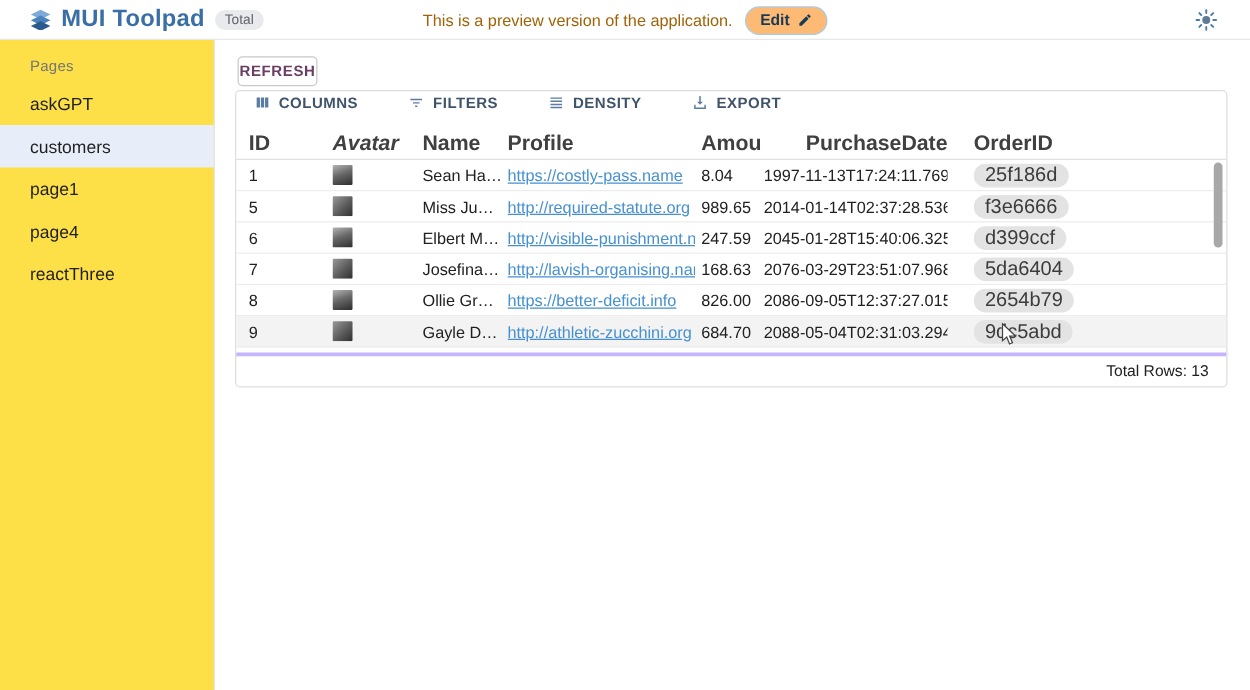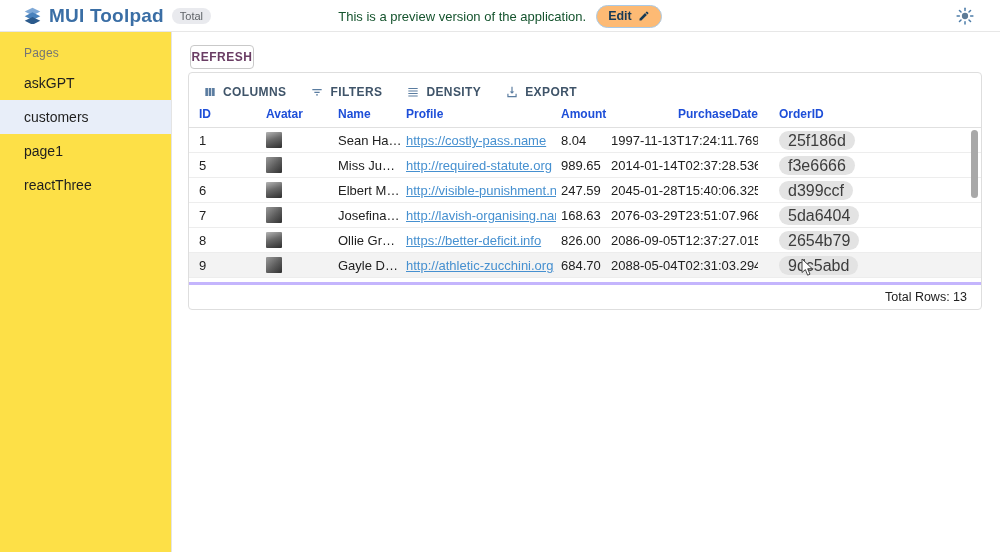"This is a preview version" .preview-text { color: #14532d -> #a16207 }
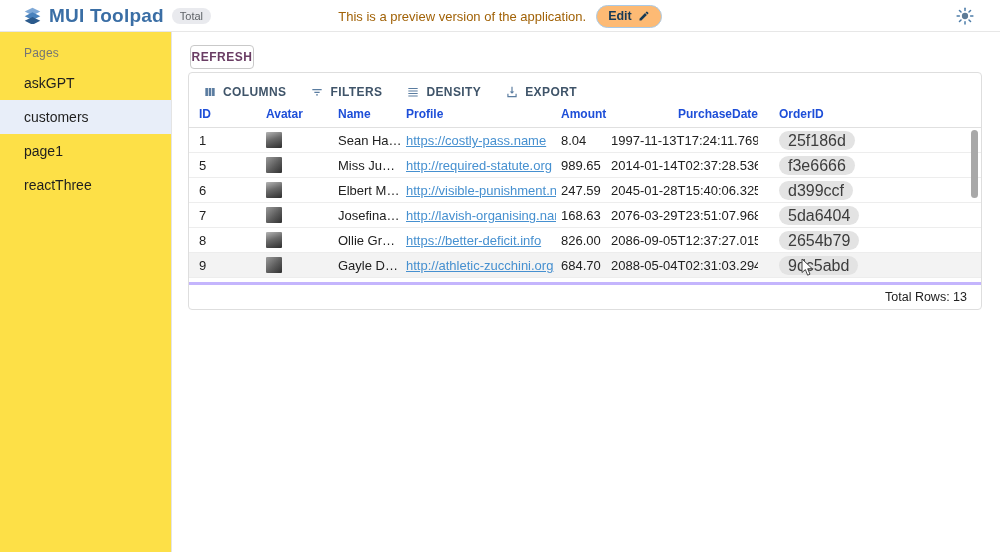"COLUMNS" .grid-toolbar { align-items: flex-end -> flex-start; gap: 16px -> 32px }
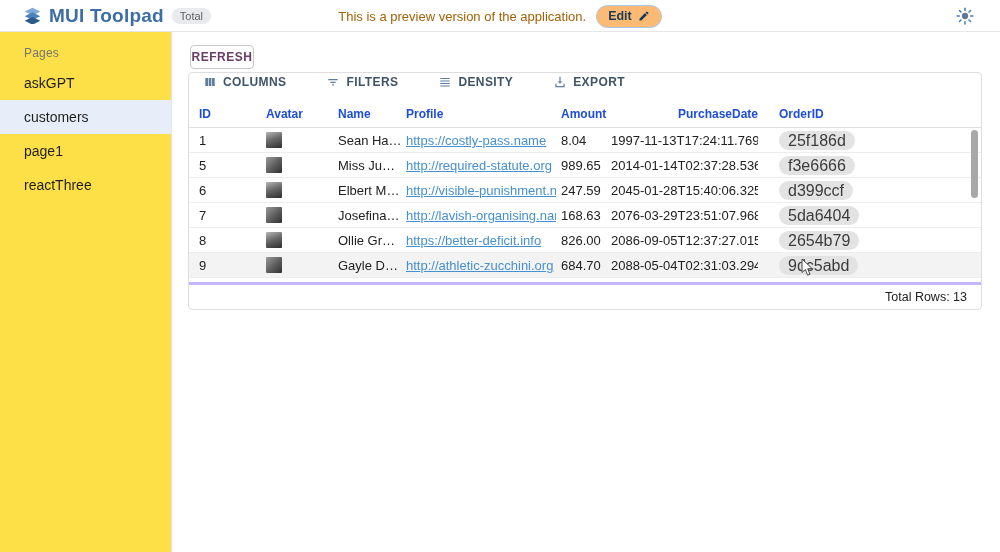"ID" .grid-header { color: #1d4ed8 -> #404040; font-size: 12px -> 17px }
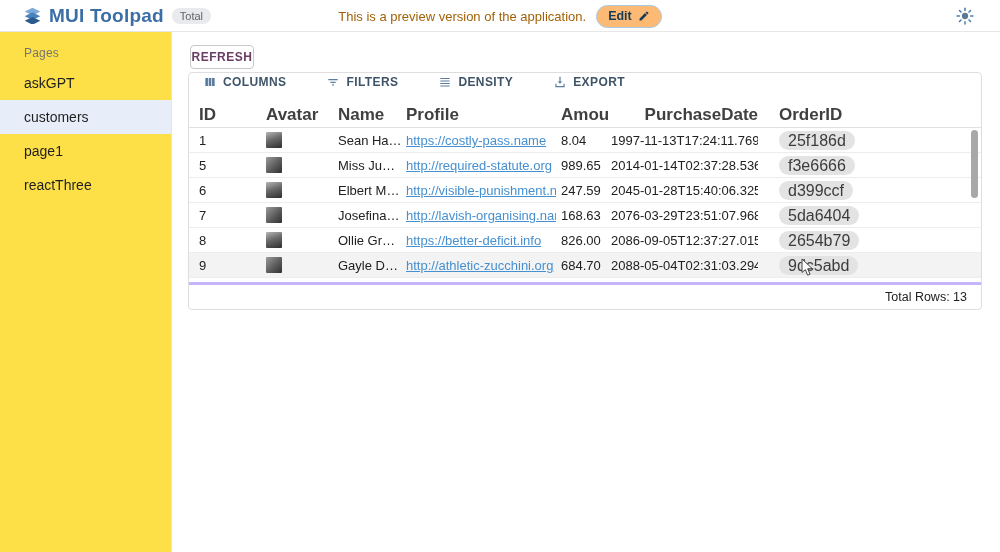"Avatar" .c-avatar { font-style: none -> italic }
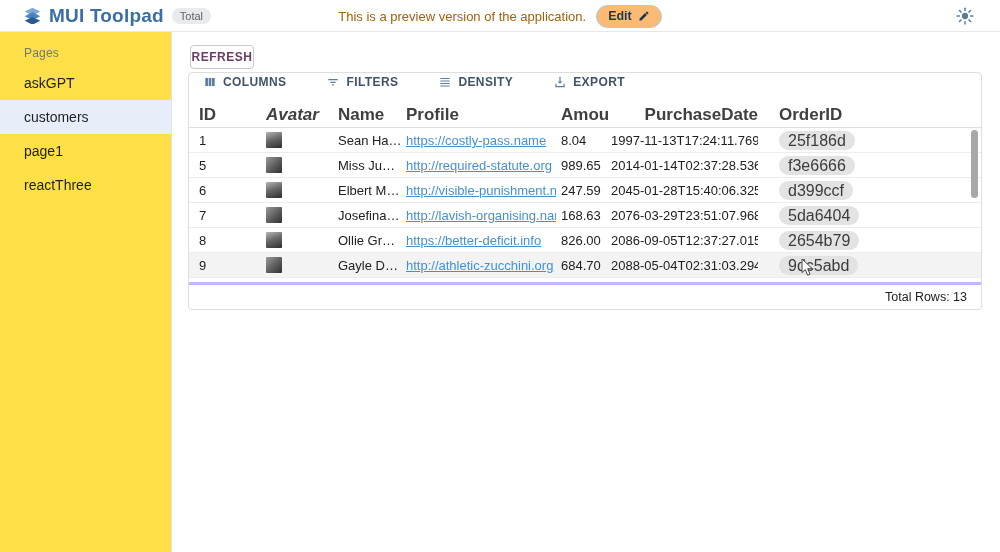"page4" div.nav-item { html: none -> <div>page4</div> }
